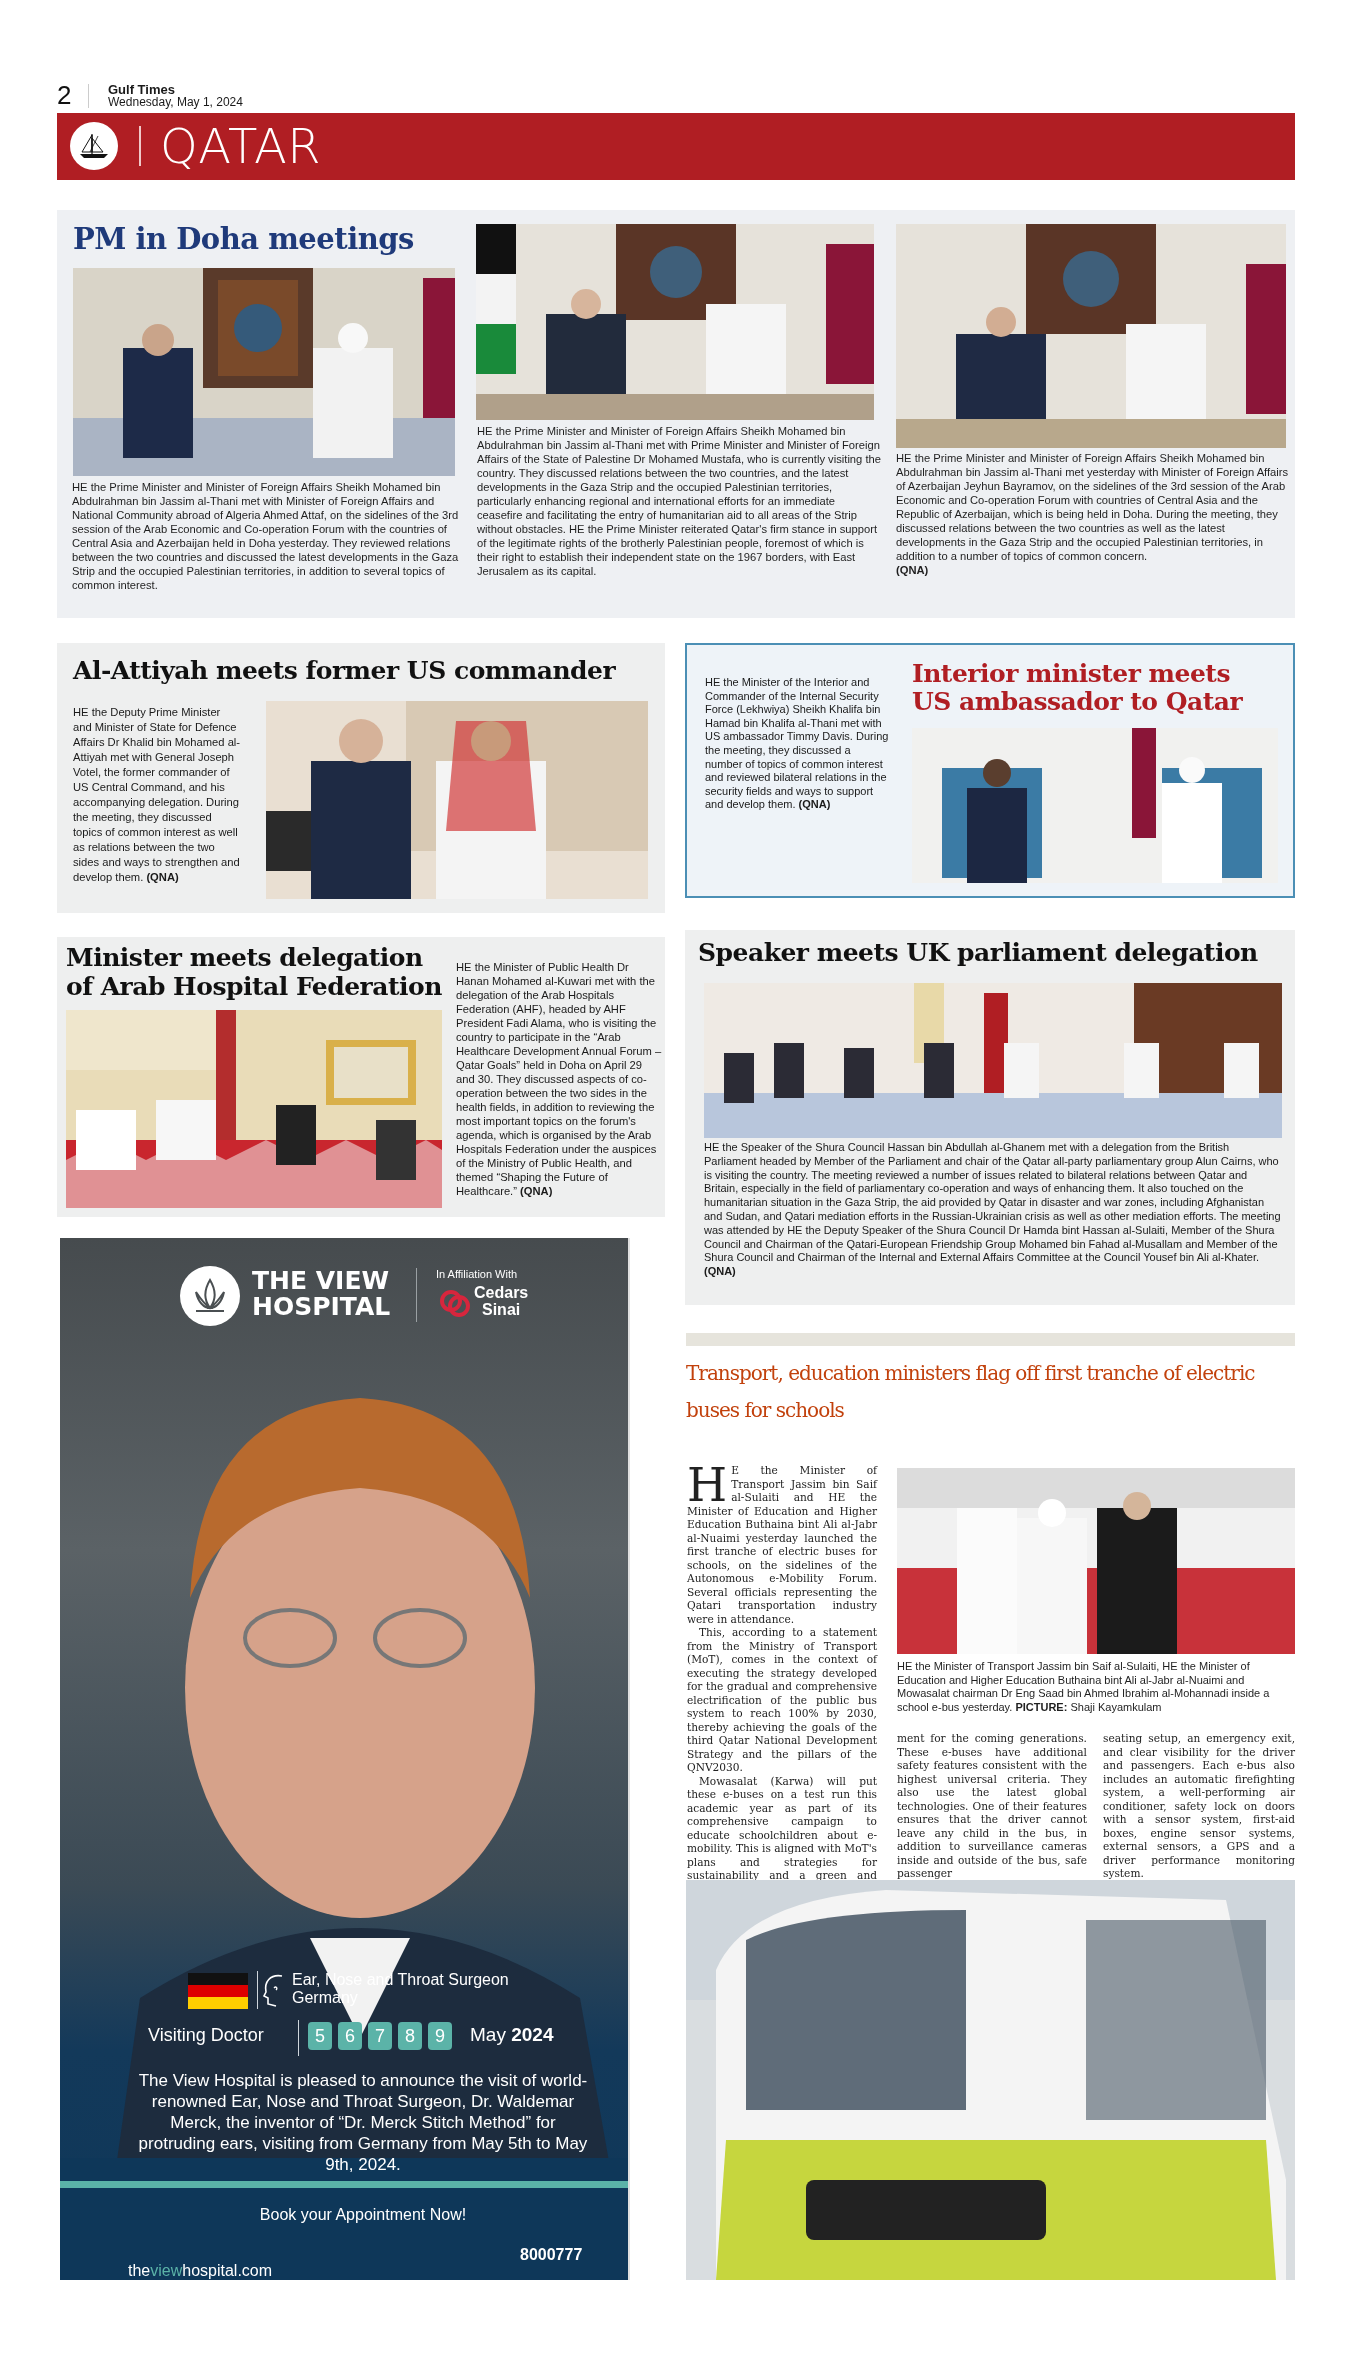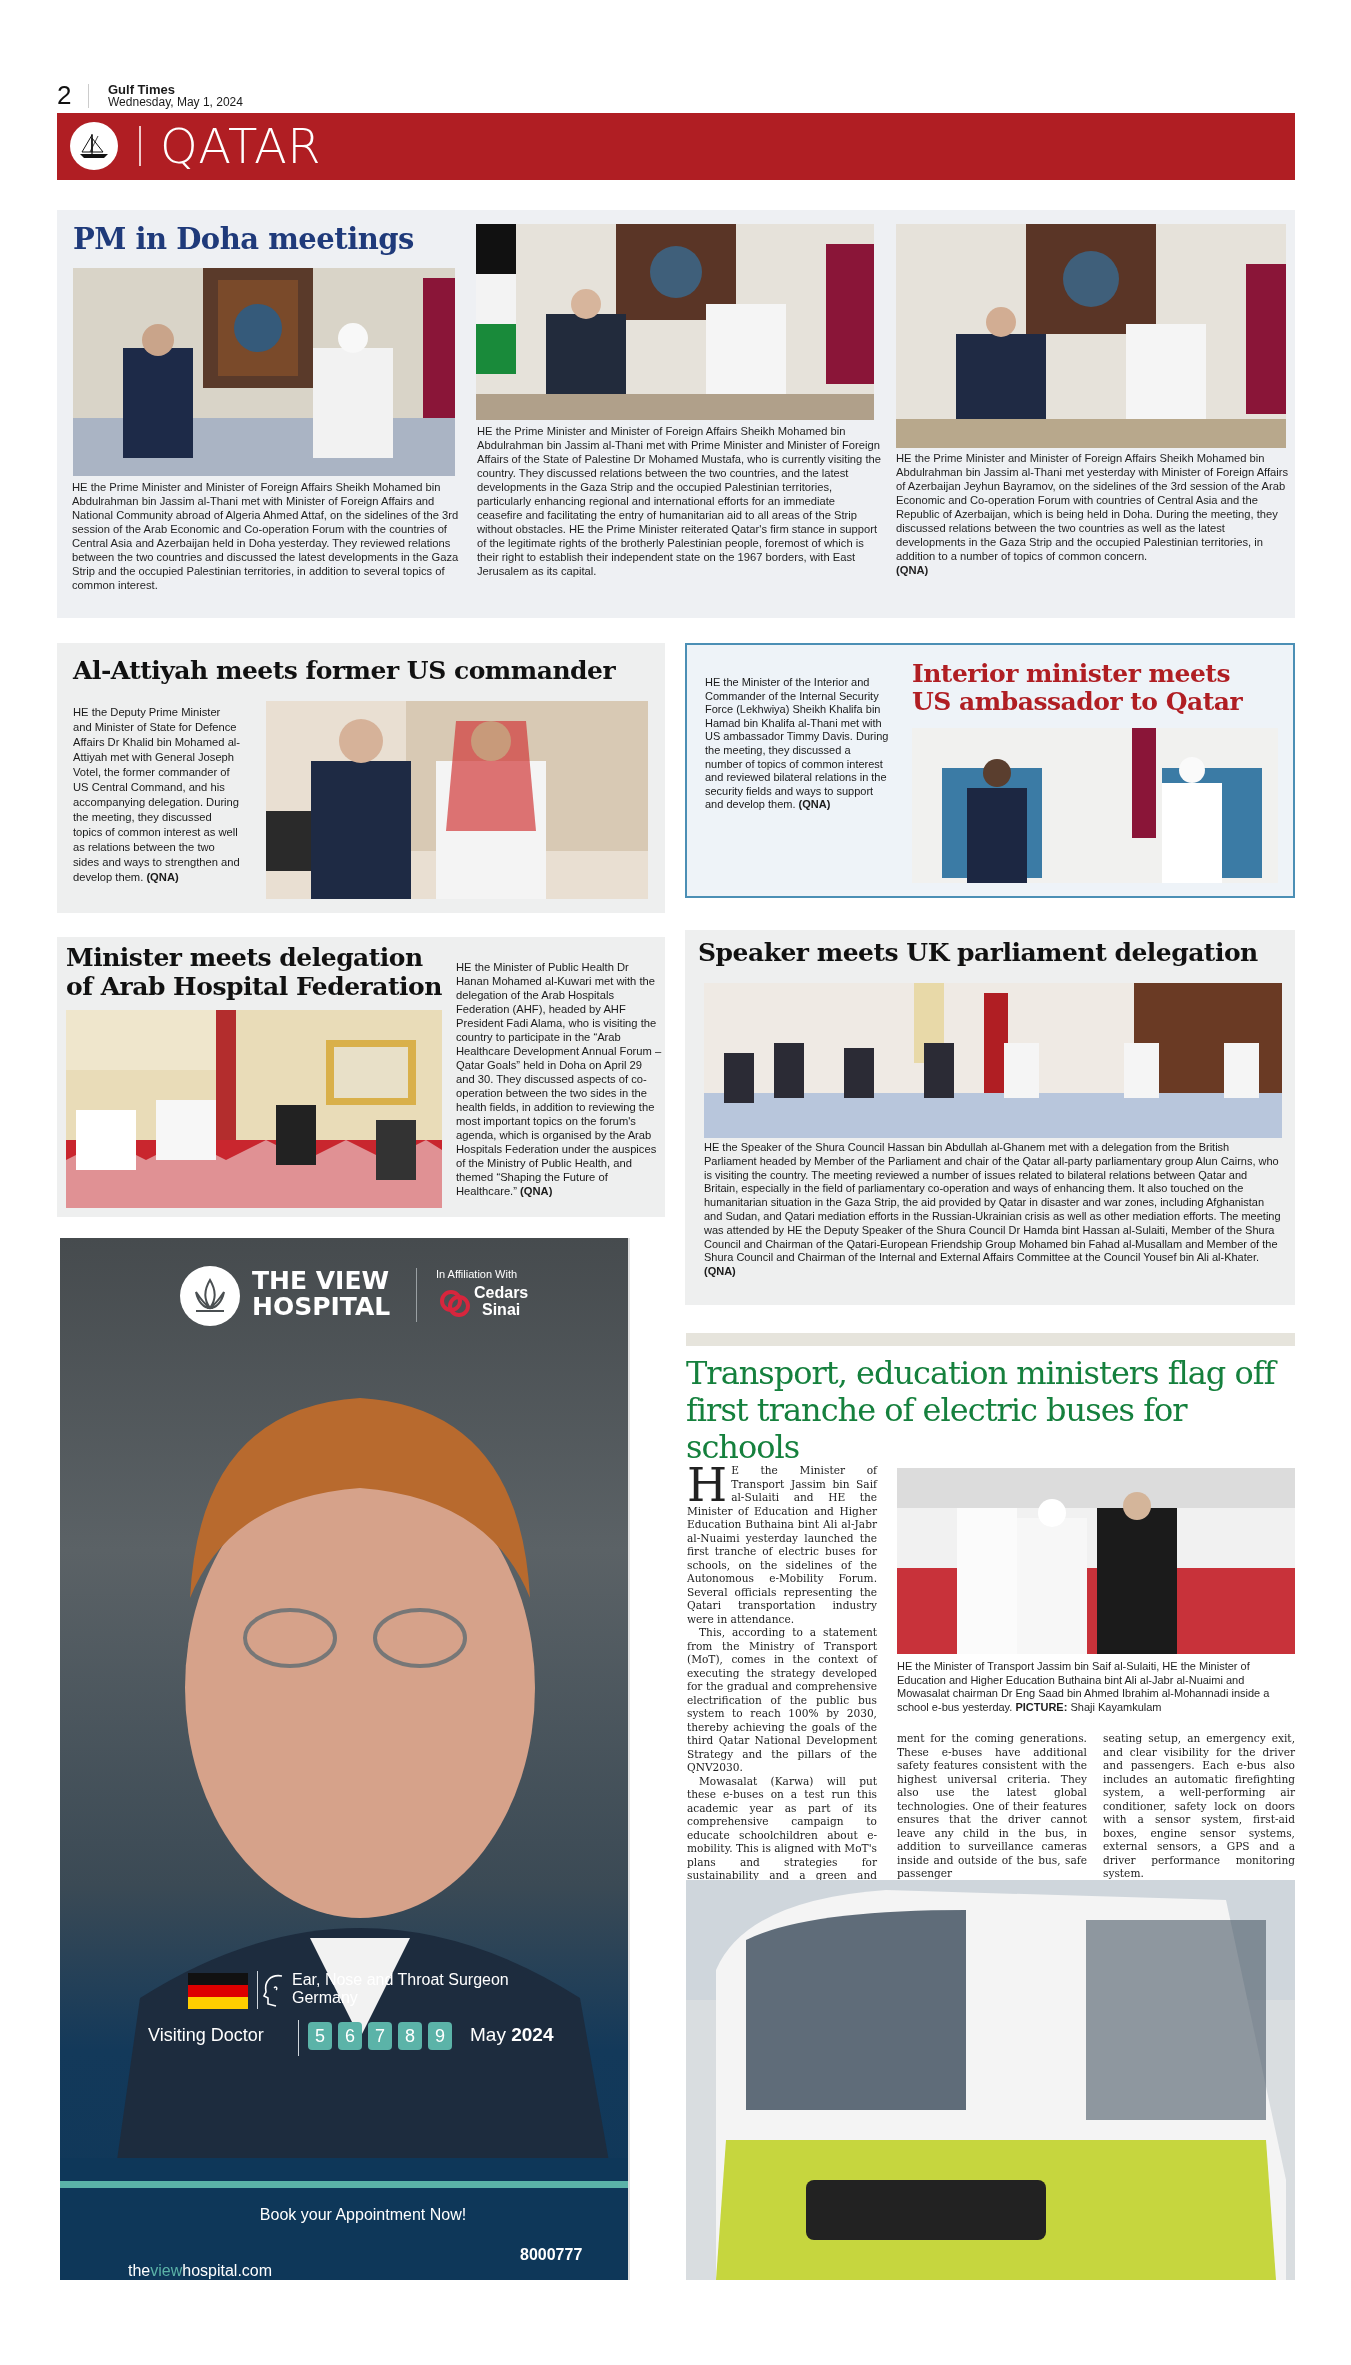"Transport, education ministers flag off" div.abs { color: #15803d -> #c2410c; font-size: 32px -> 20px }
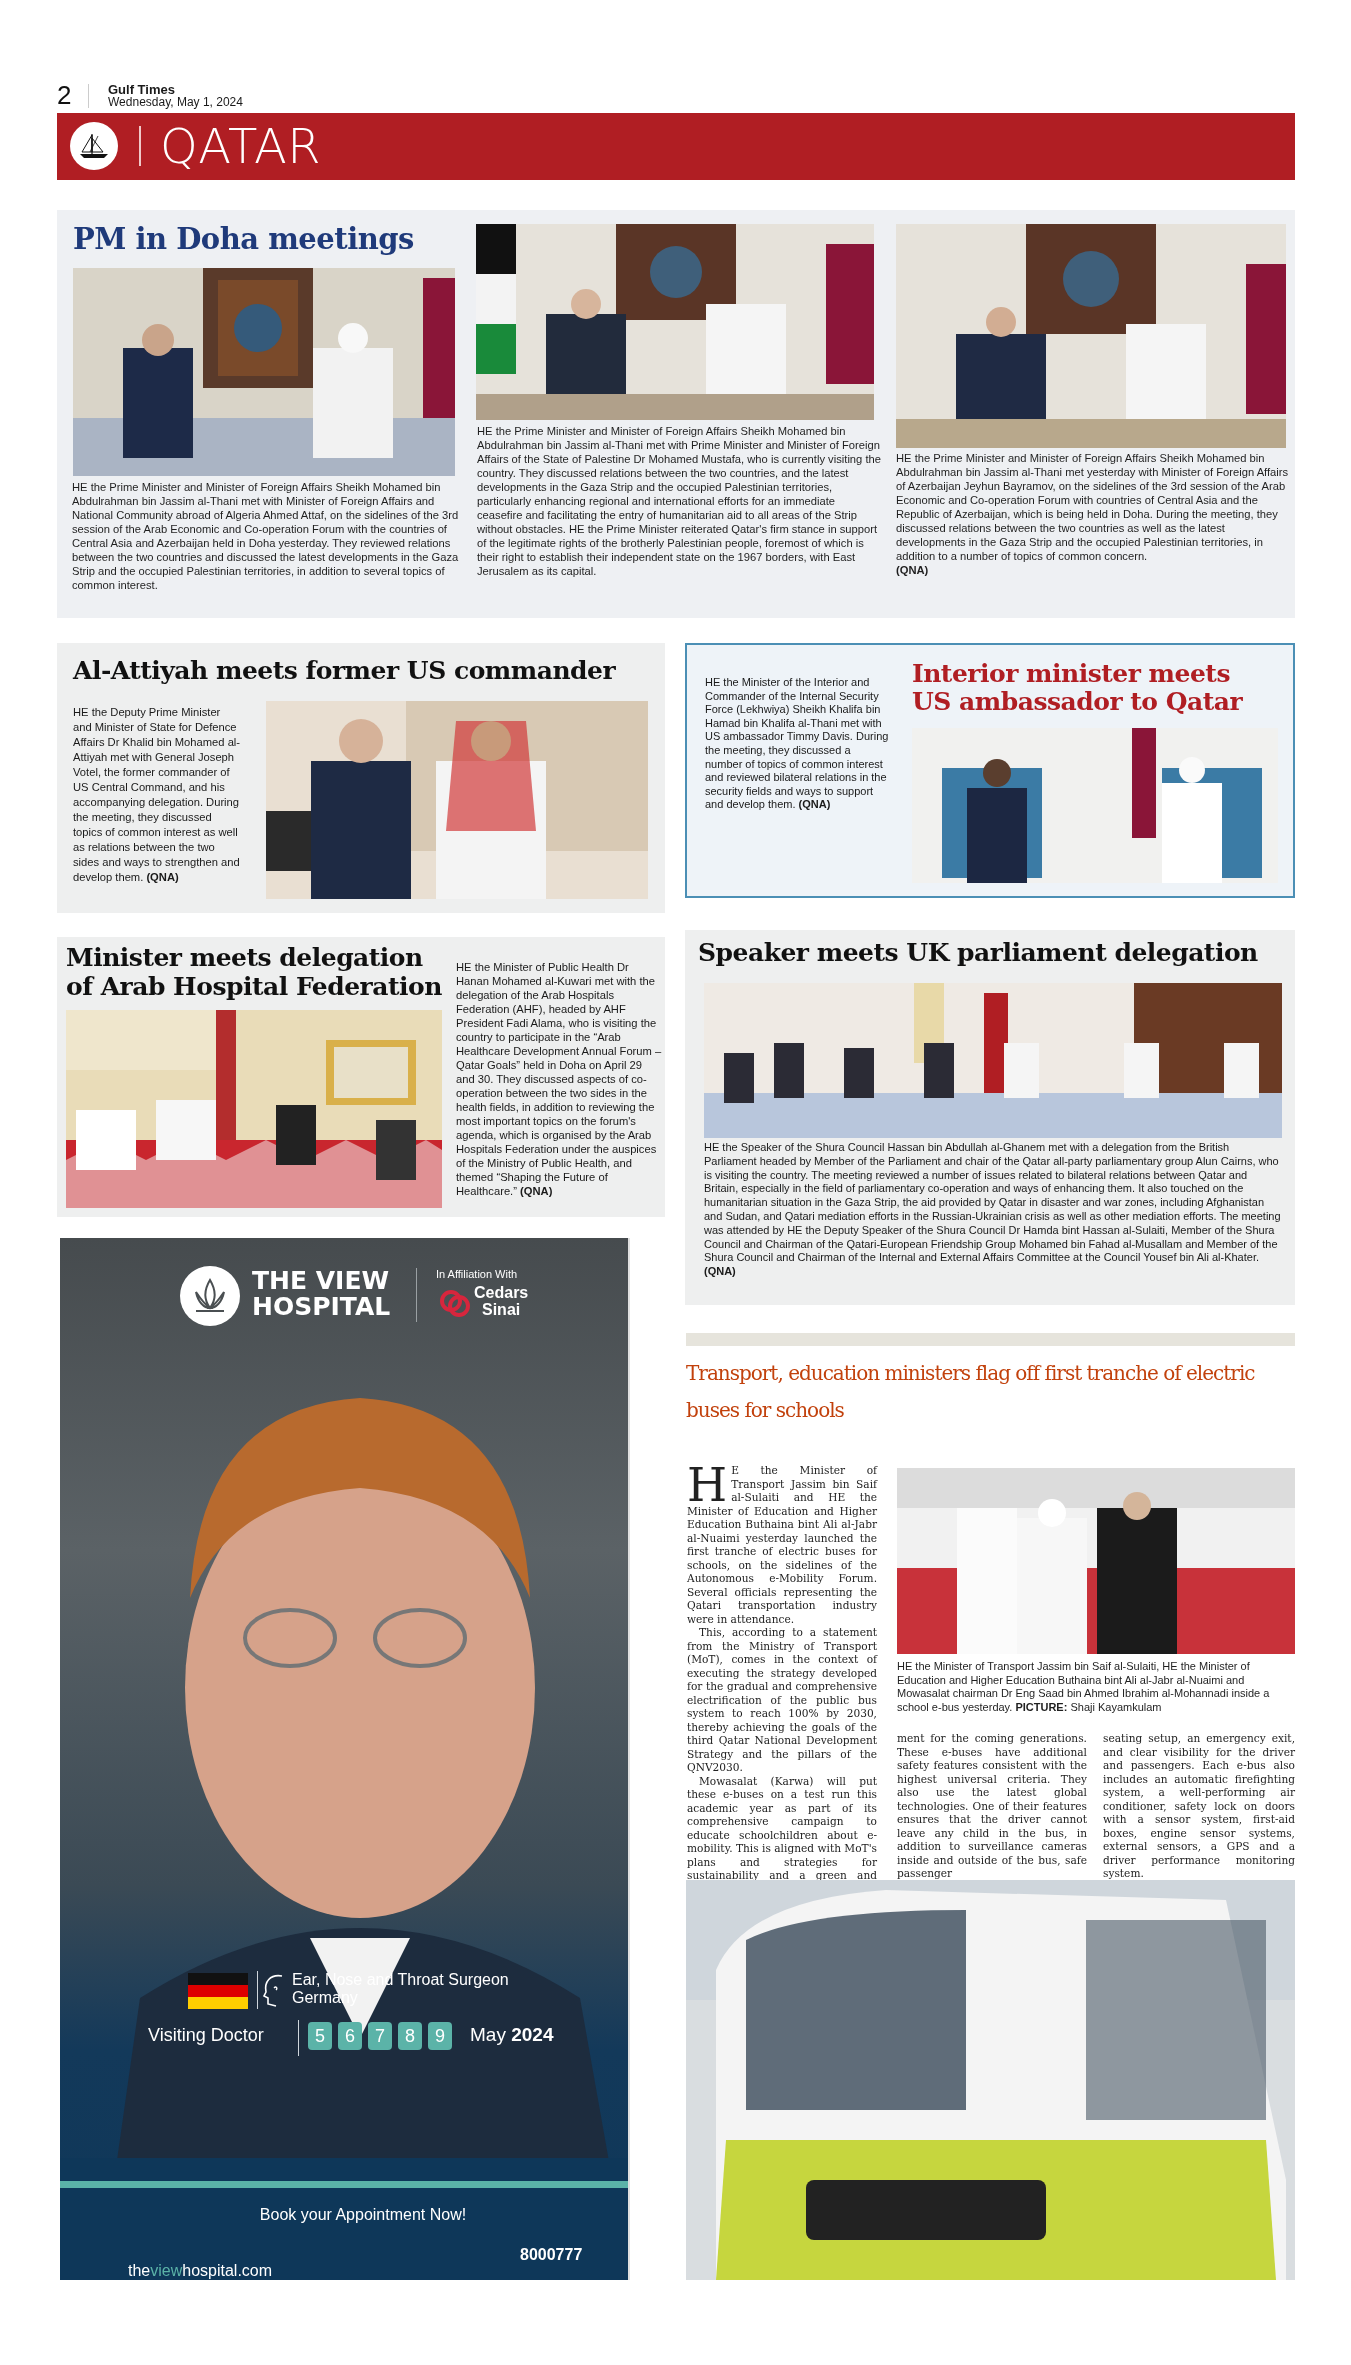"The View Hospital is pleased" div.ad-txt { html: none -> <div>The View Hospital is pleased to announce the visit of world-renowned Ear, Nose and Throat Surgeon, Dr. Waldemar Merck, the inventor of “Dr. Merck Stitch Method” for protruding ears, visiting from Germany from May 5th to May 9th, 2024.</div> }
